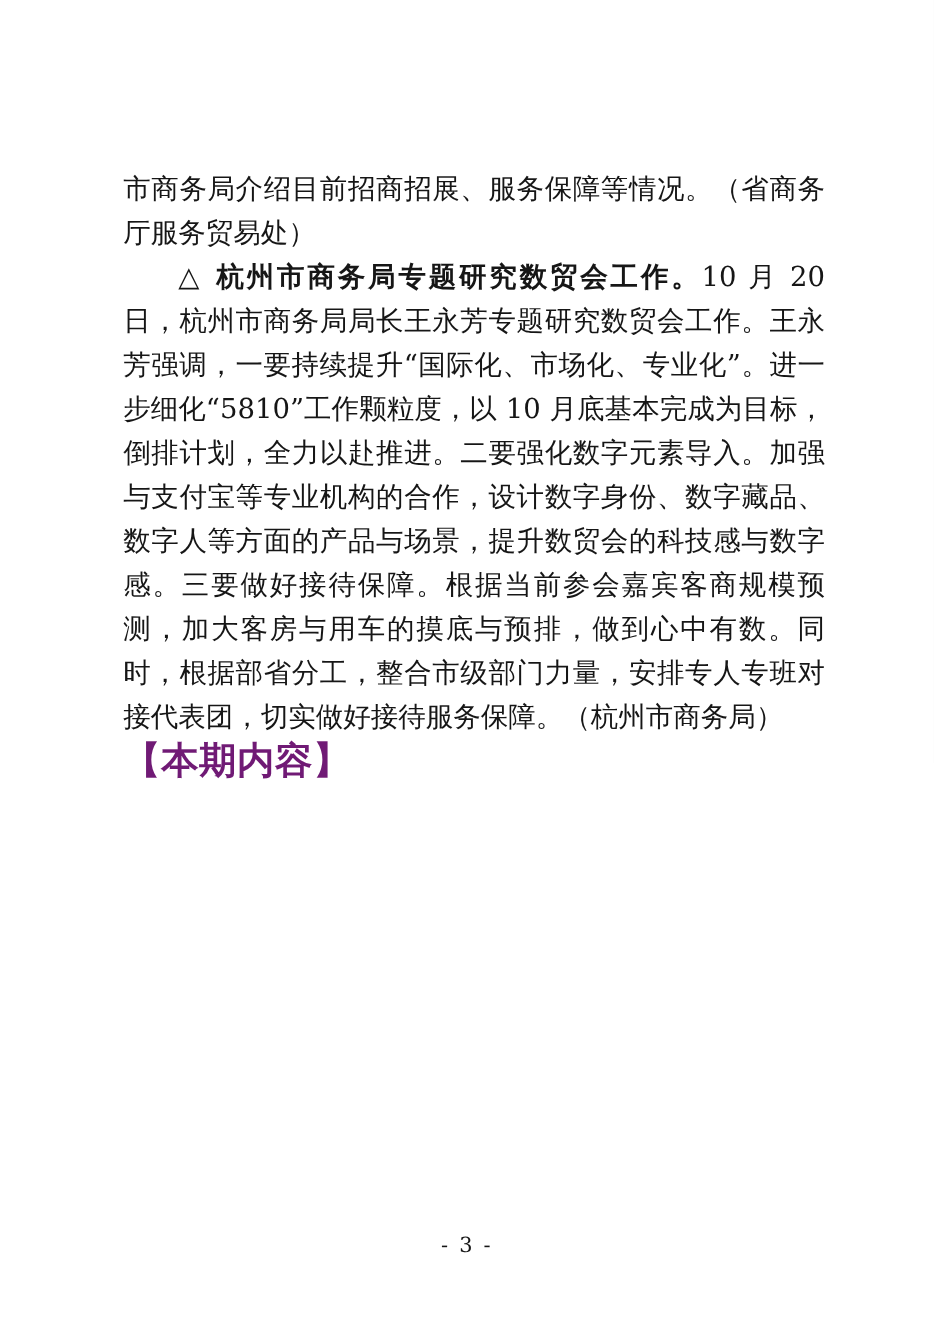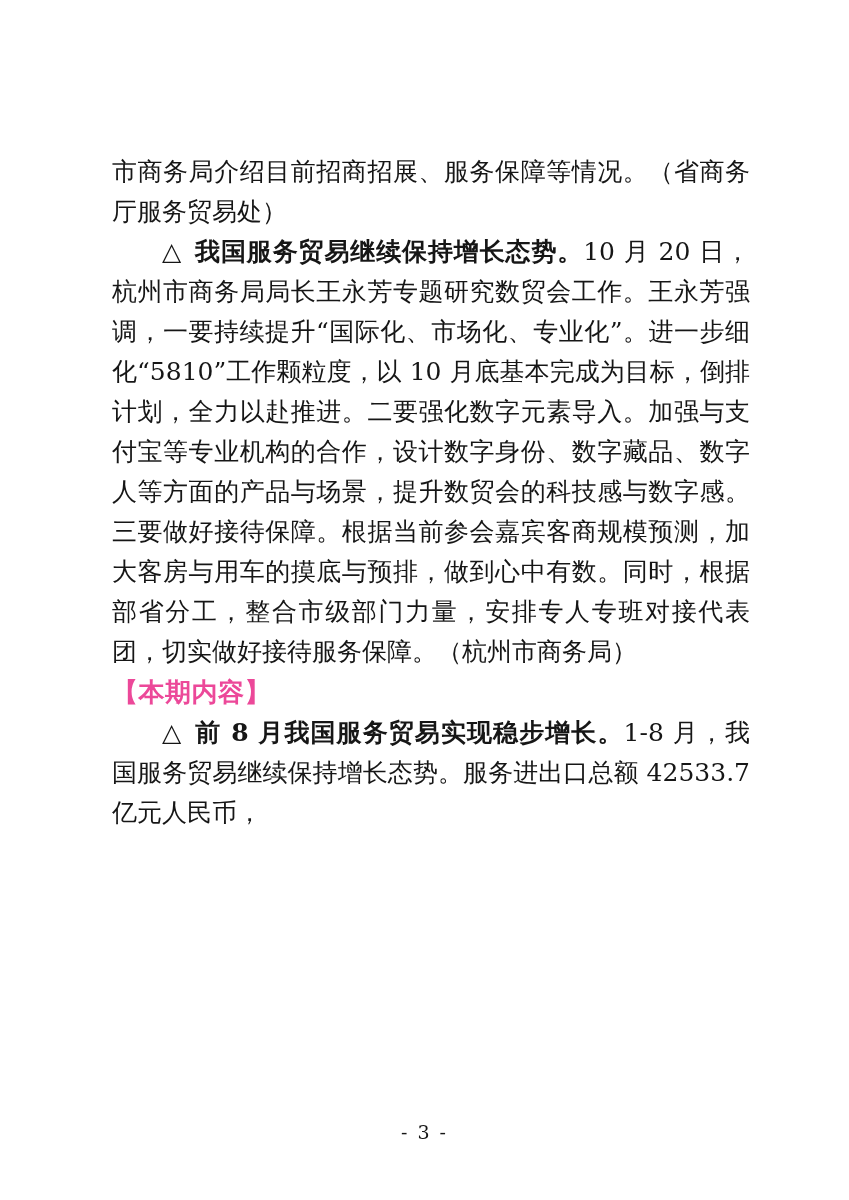"我国服务贸易继续保持增长态势。" span.bold { text: 我国服务贸易继续保持增长态势 -> 杭州市商务局专题研究数贸会工作 }
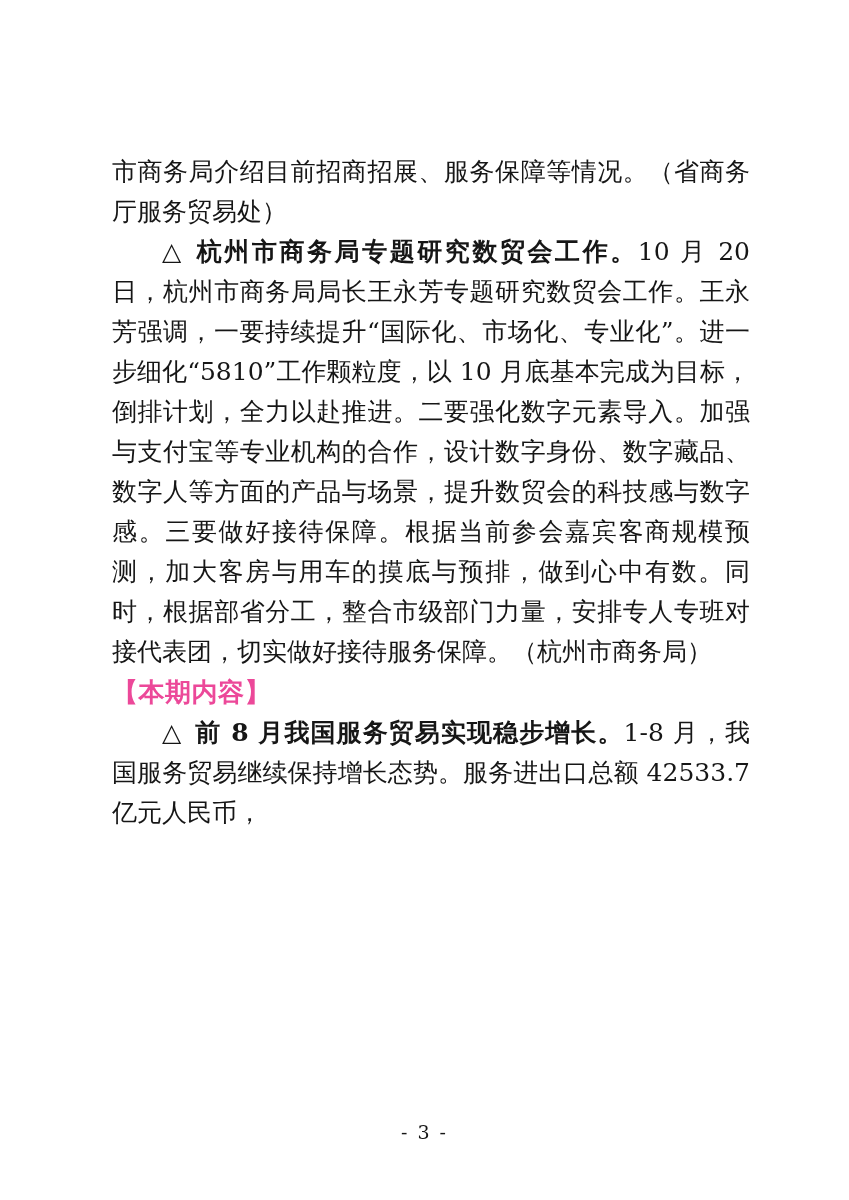"【本期内容】" .section-heading { color: #ec4899 -> #701a75; font-size: 26px -> 34px }
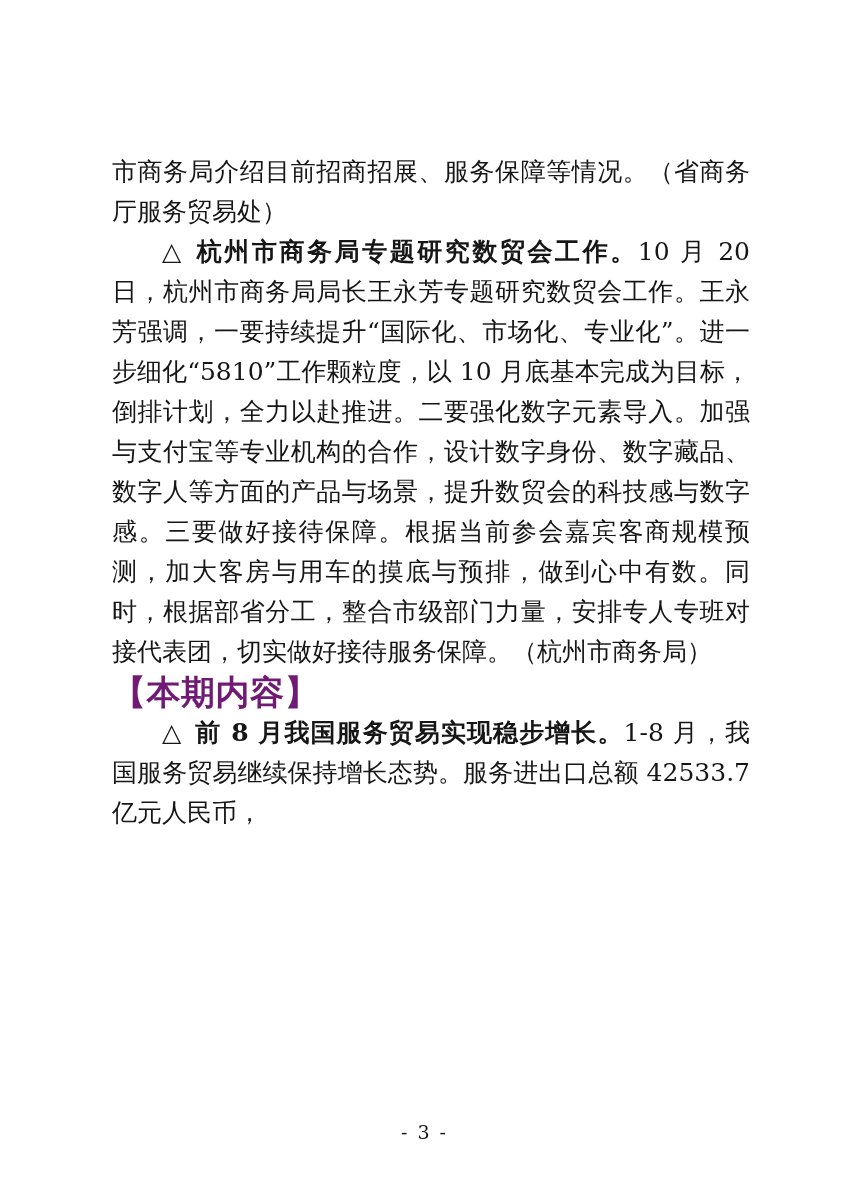"△ 前 8 月我国服务贸易实现稳步增长。1-8" p.para { html: <p><span>△</span><span>前 8 月我国服务贸易实现稳步增长。</span><span>1-8 月，我国服务贸易继续保持增长态势。服务进出口总额 42533.7 亿元人民币，</span></p> -> none }
